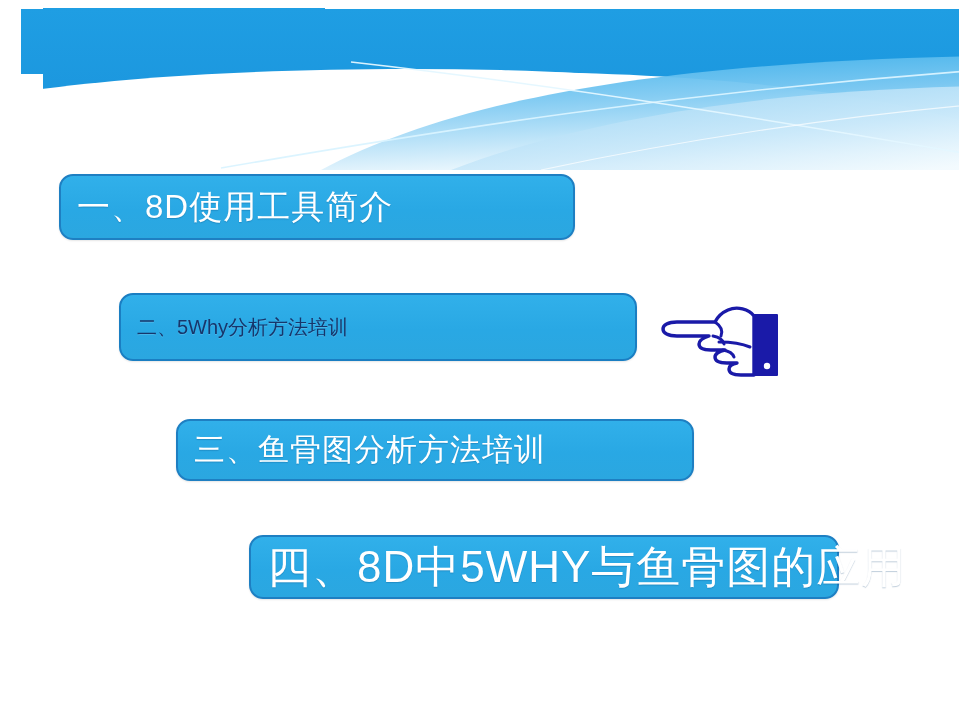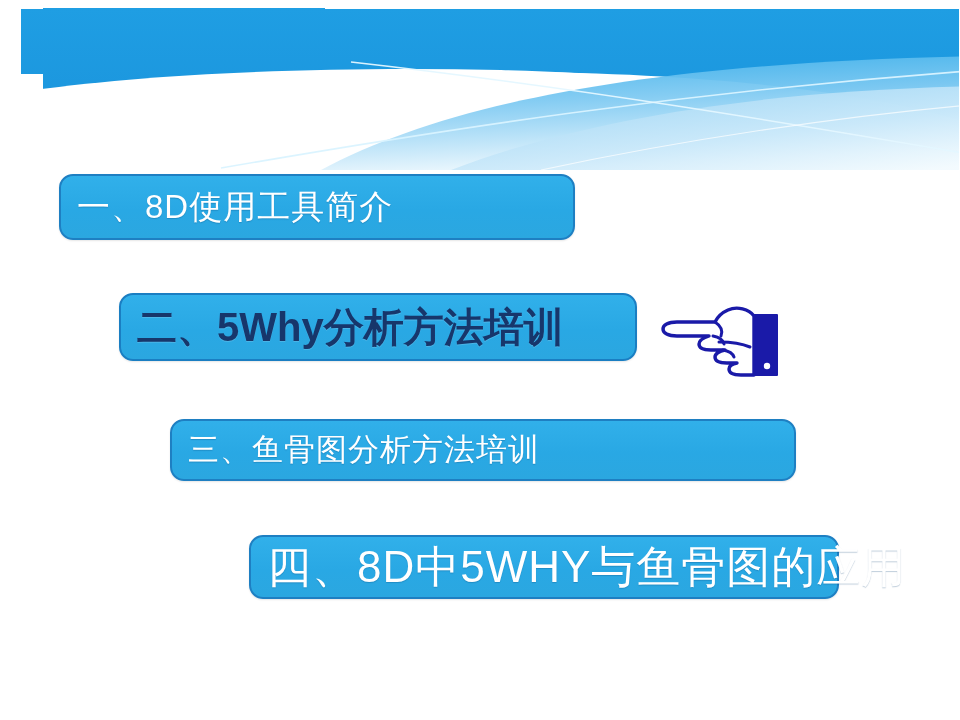"二、5Why分析方法培训" #agenda-item-2 .agenda-label { font-size: 40px -> 20px; font-weight: bold -> normal }
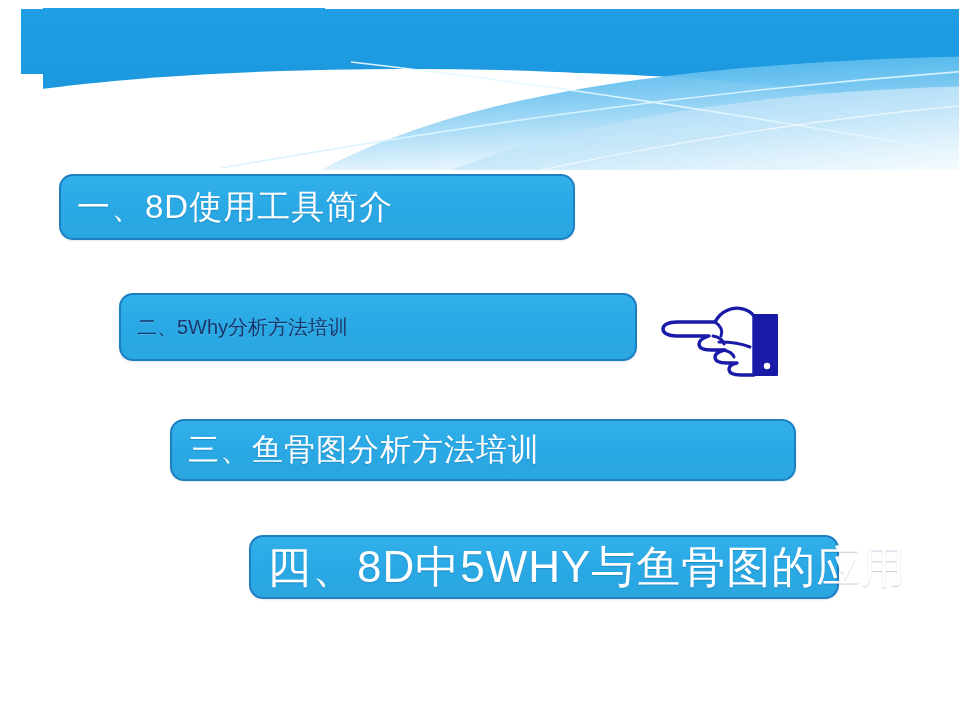"三、鱼骨图分析方法培训" #agenda-item-3 { left: 149px -> 155px; width: 626px -> 518px }
